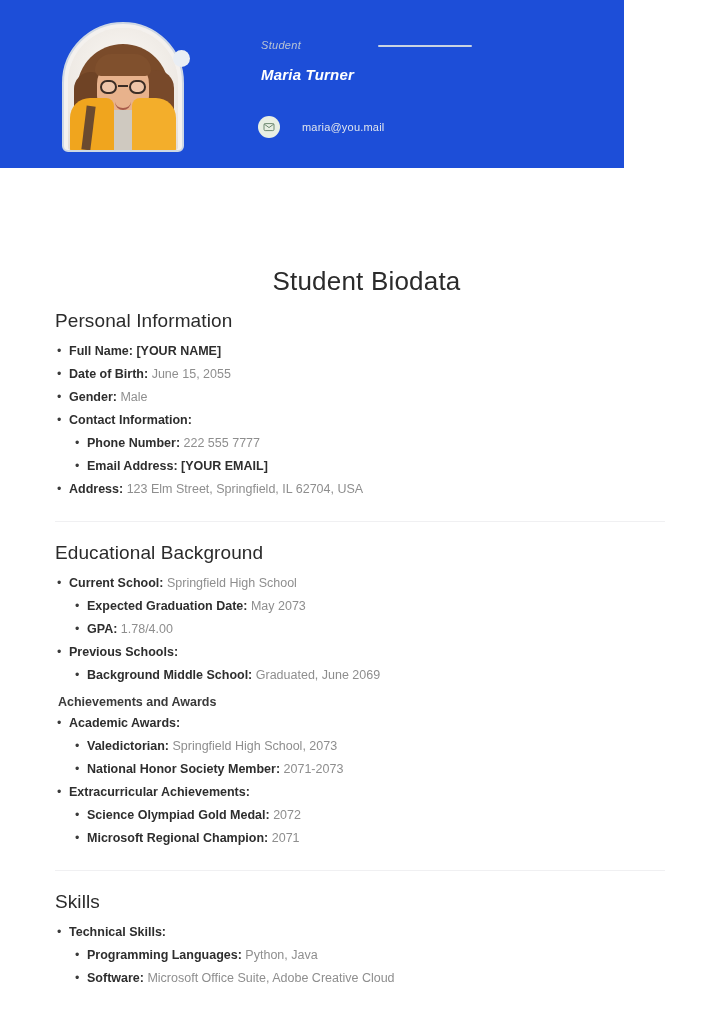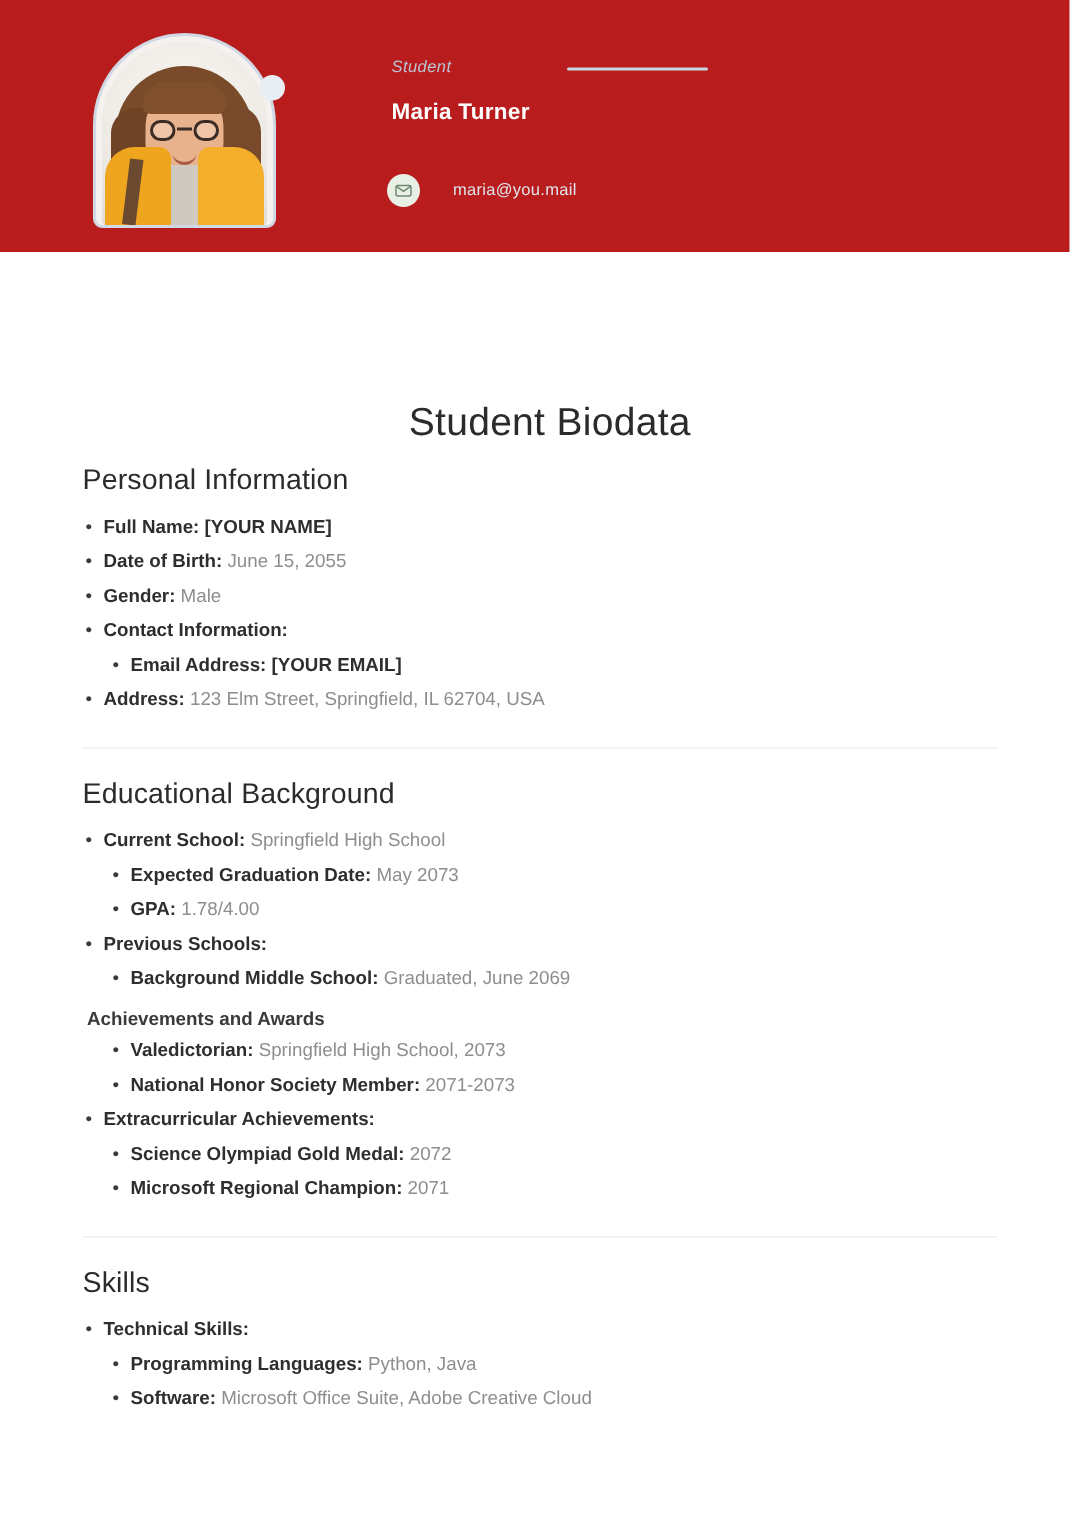"Student" .header { background: #b91c1c -> #1d4ed8; width: 713px -> 624px }
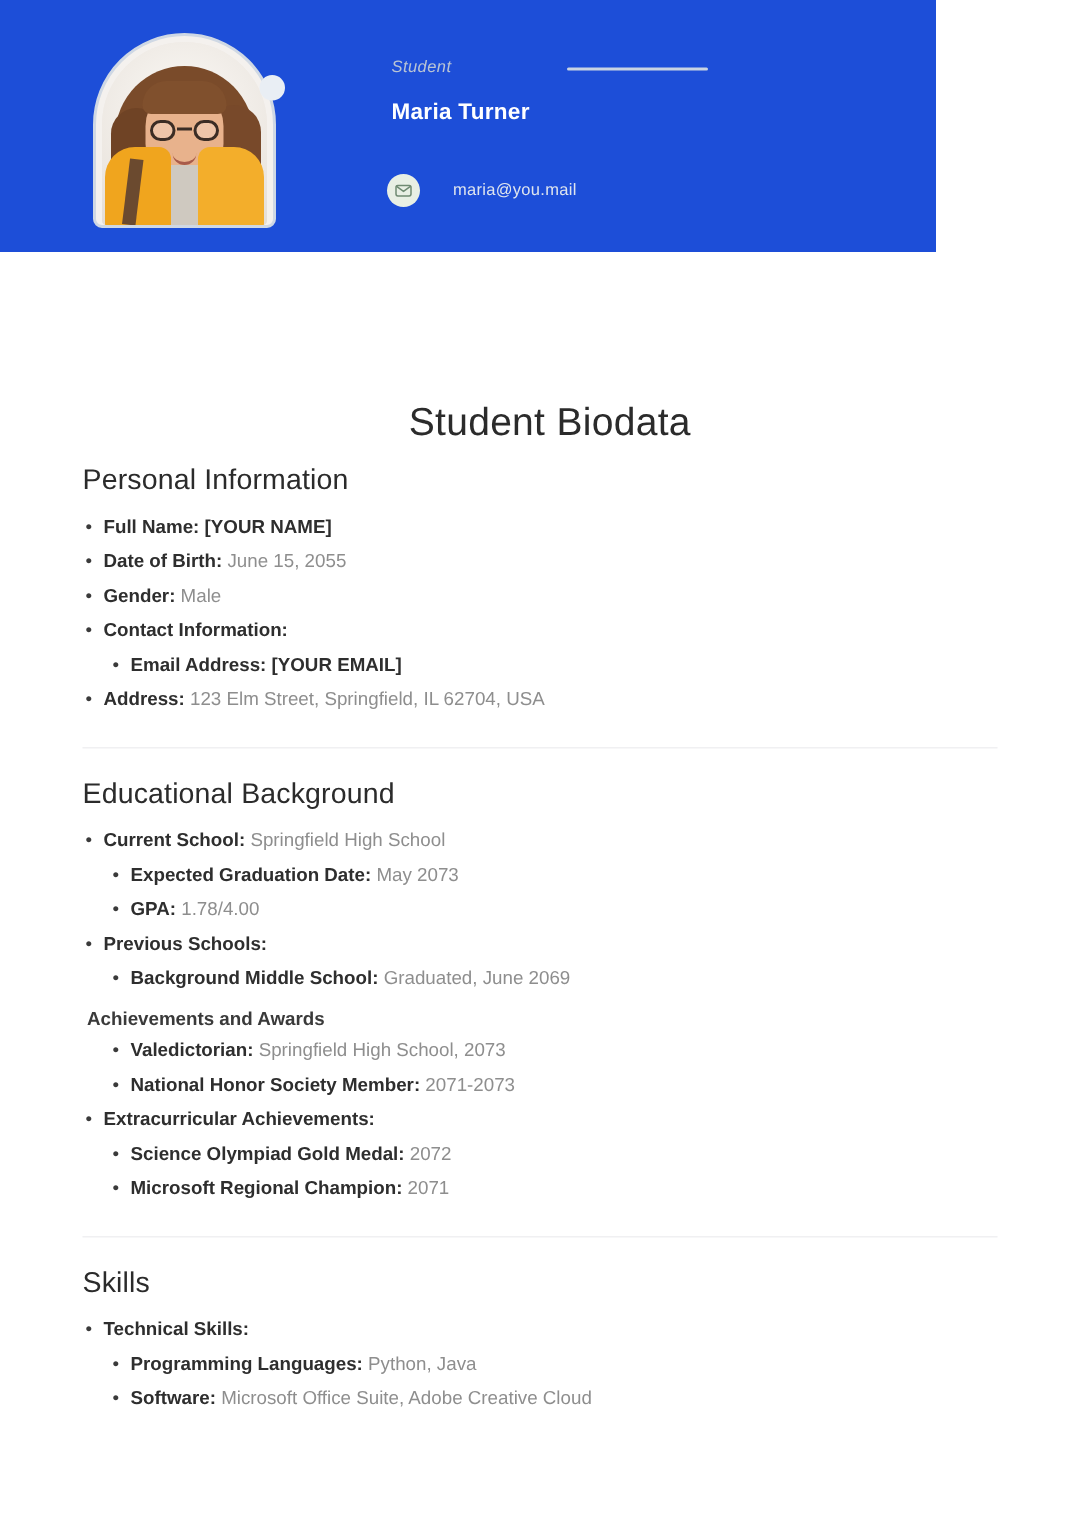"Maria Turner" .hdr-name { font-style: none -> italic }
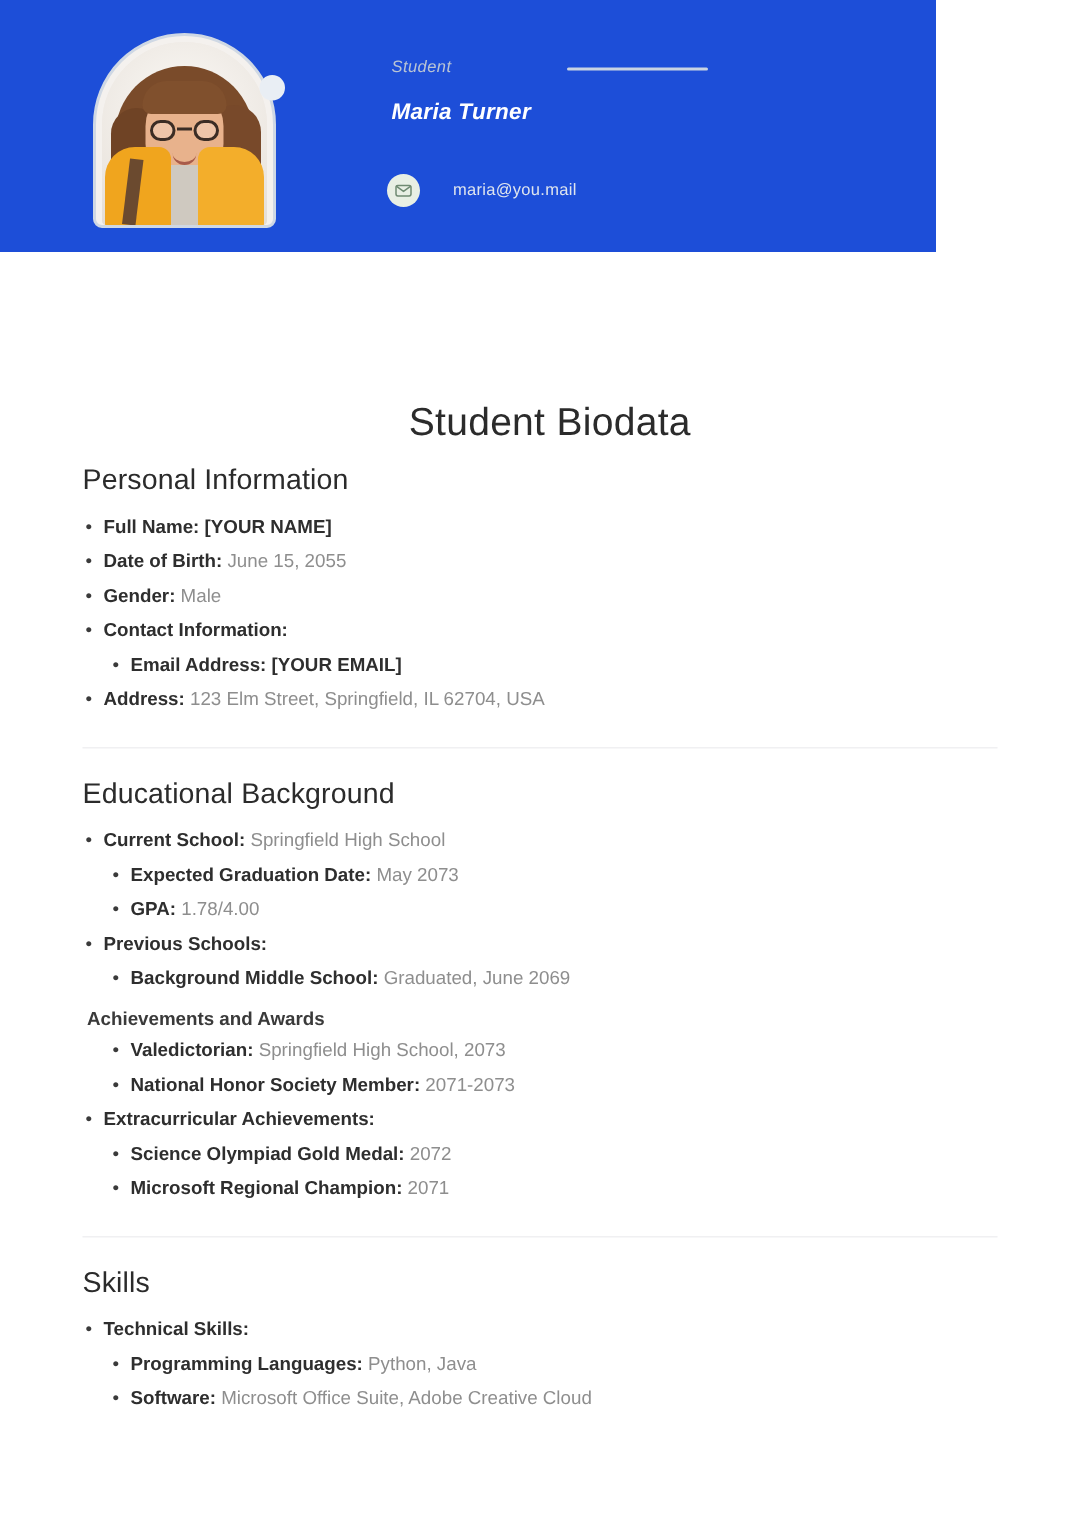"Phone Number: 222 555 7777" li { html: none -> <li><span>Phone Number:</span><span> 222 555 7777</span></li> }
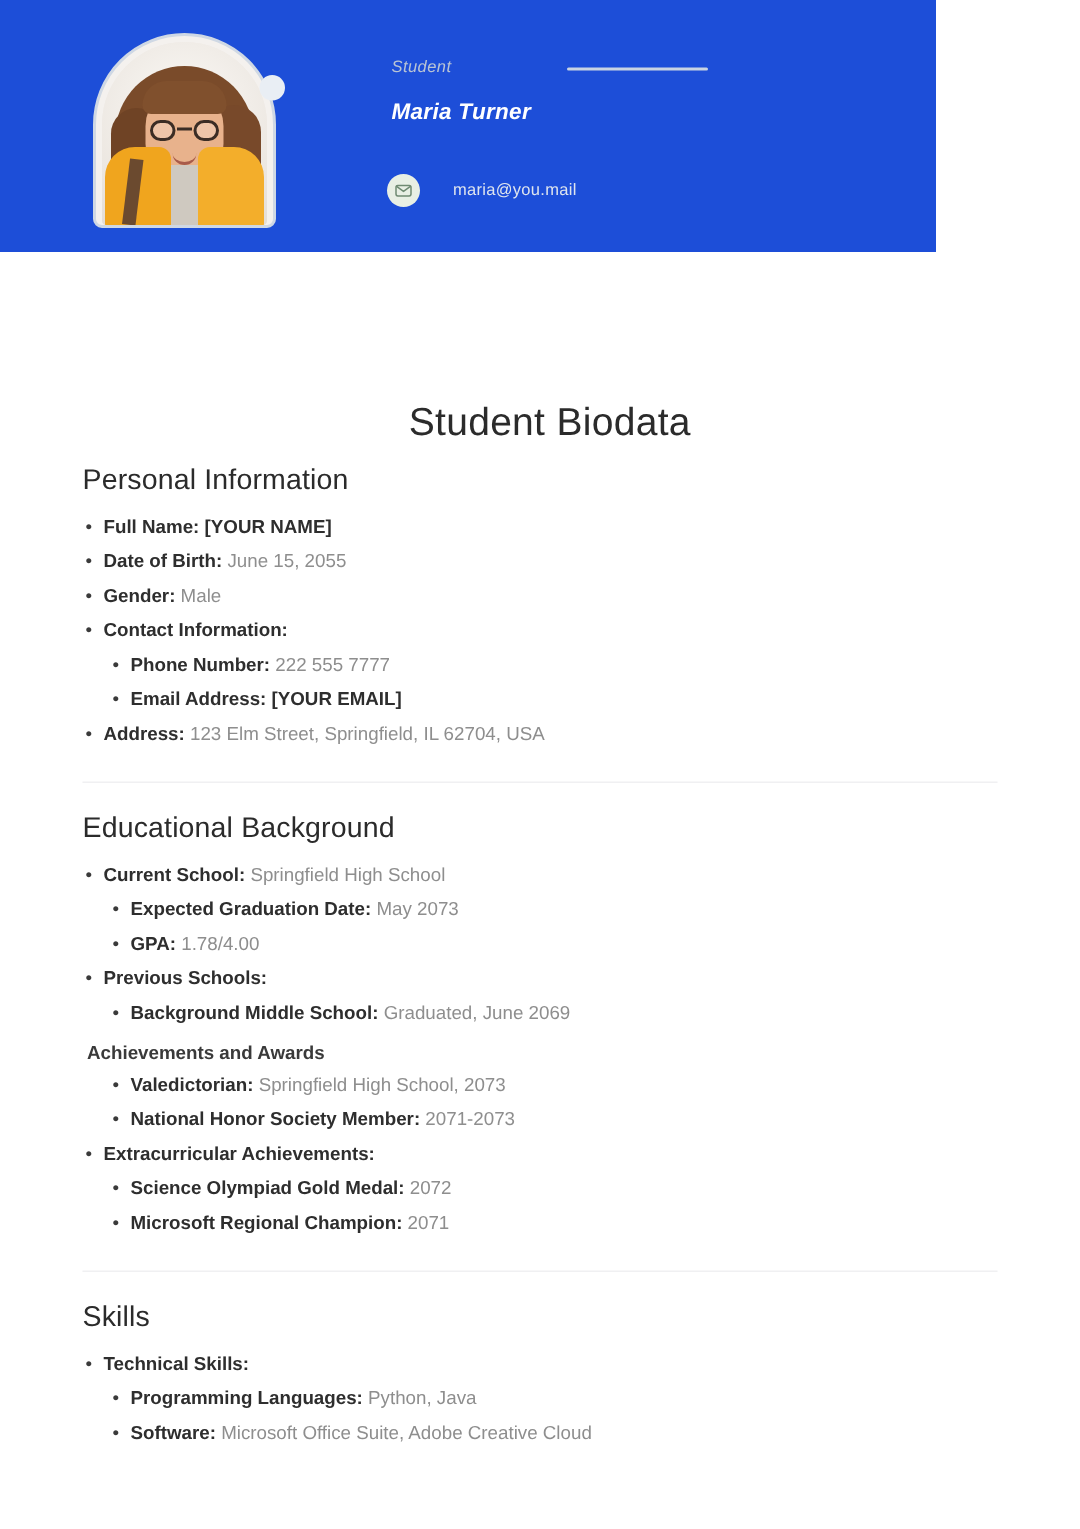"Academic Awards:" li { html: none -> <li><span>Academic Awards:</span></li> }
